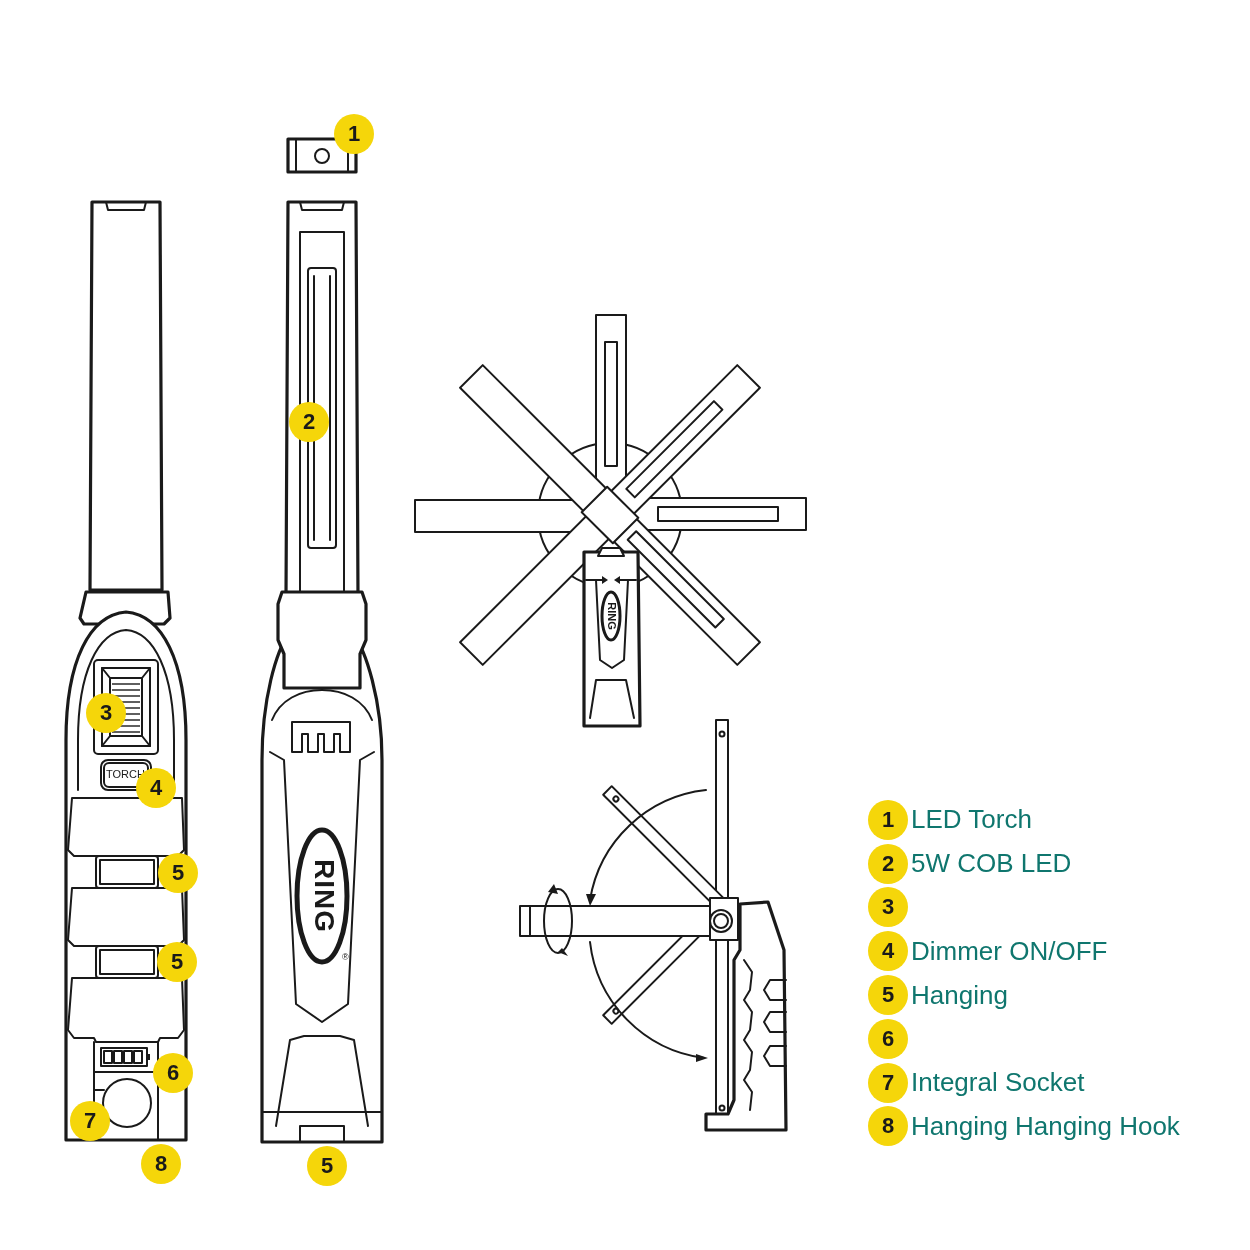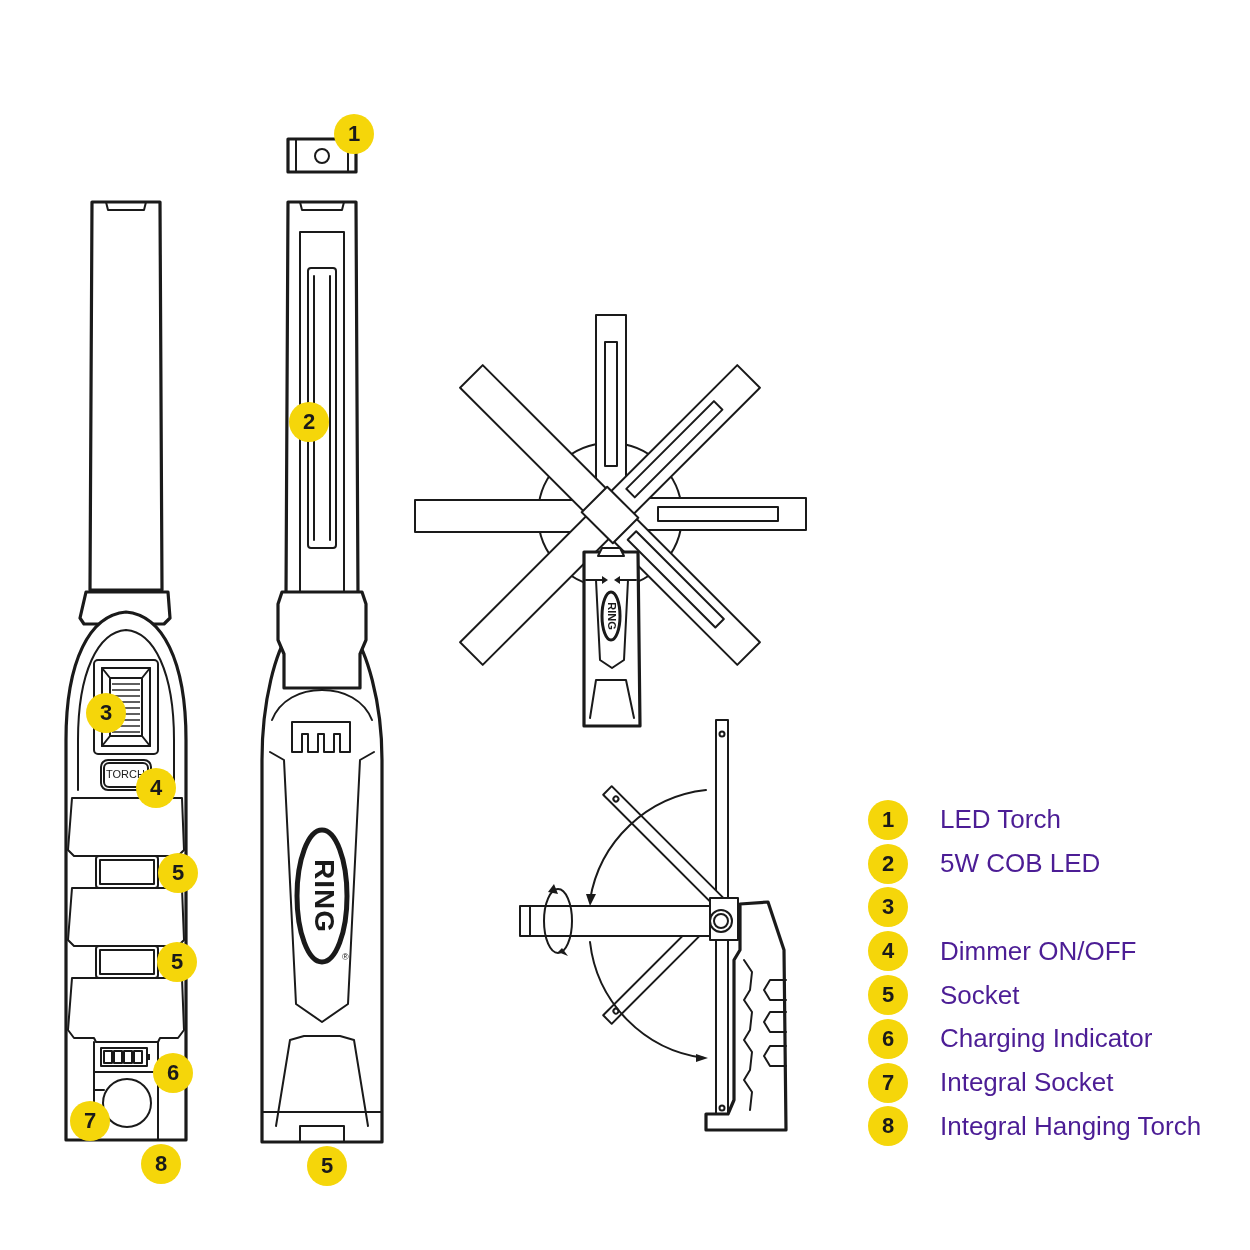"LED Torch" .legend-label { color: #4c1d95 -> #0f766e; margin-left: 32px -> 3px }
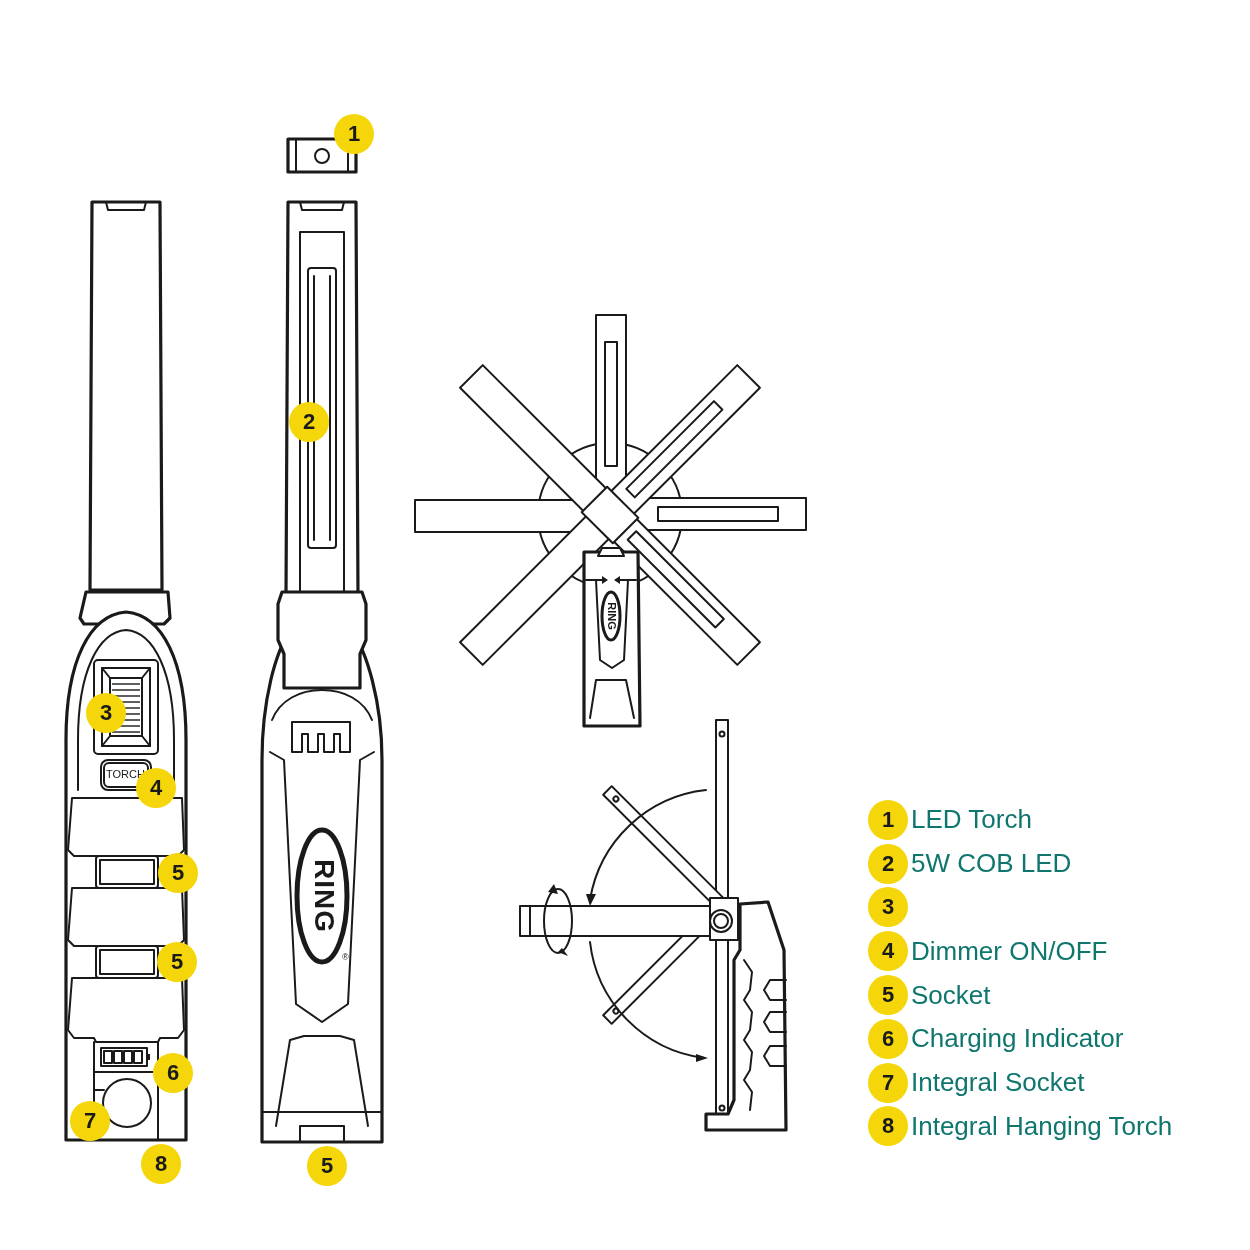"Socket" span.legend-label { text: Socket -> Hanging }
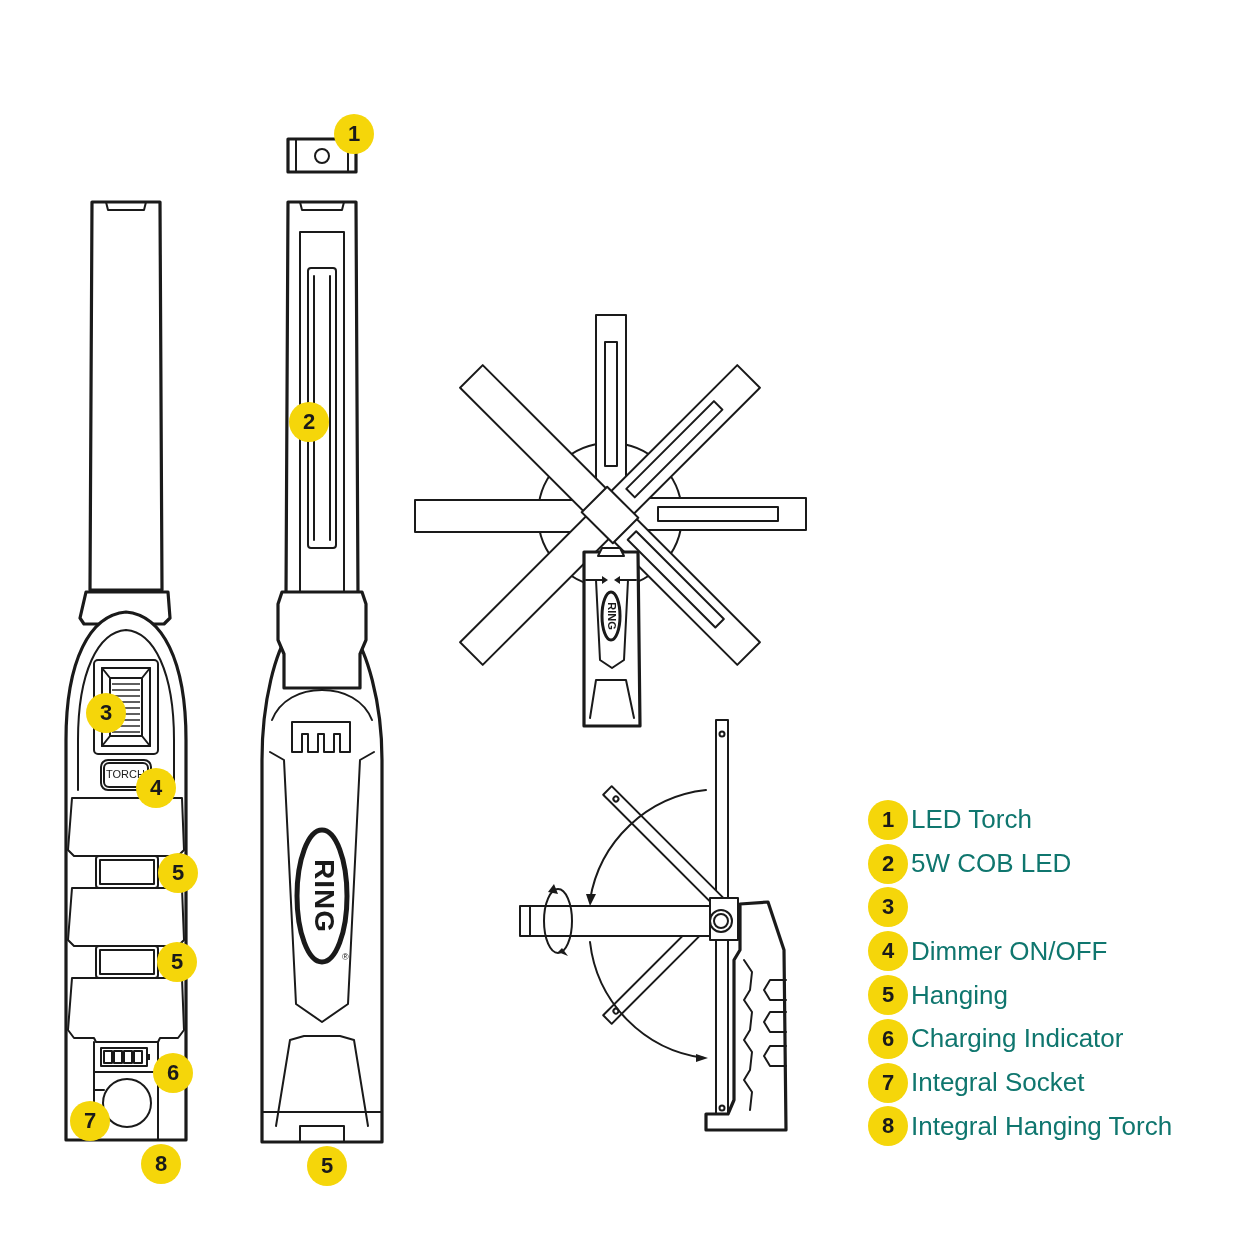"Charging Indicator" span.legend-label { html: <span>Charging Indicator</span> -> none }
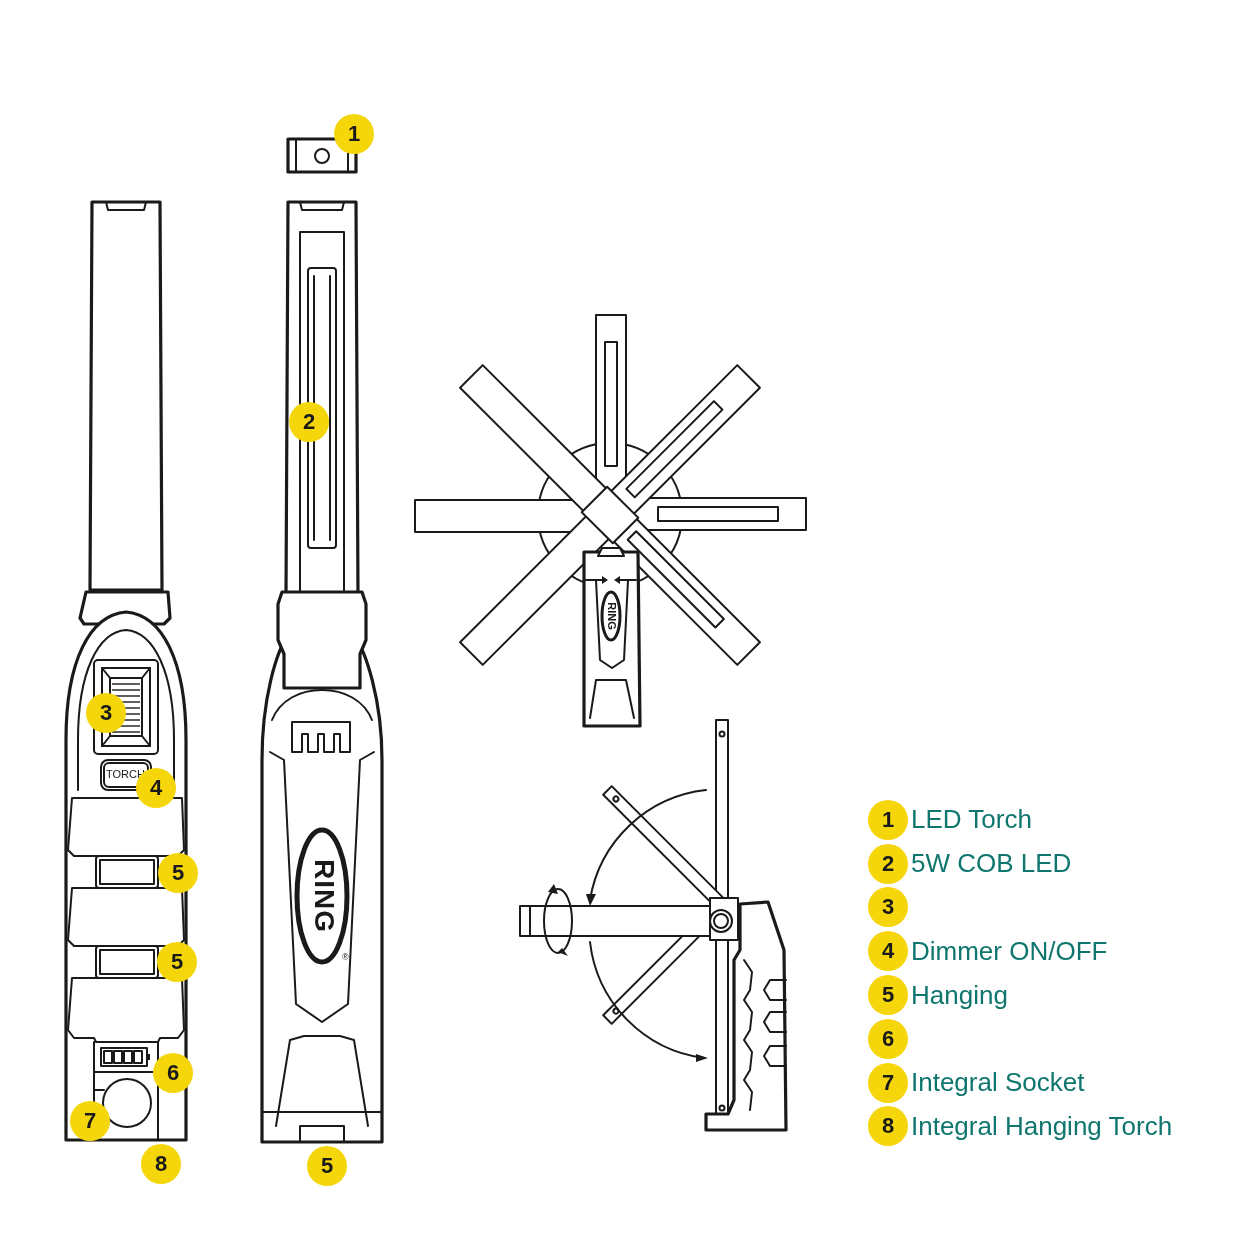"Integral Hanging Torch" span.legend-label { text: Integral Hanging Torch -> Hanging Hanging Hook }
